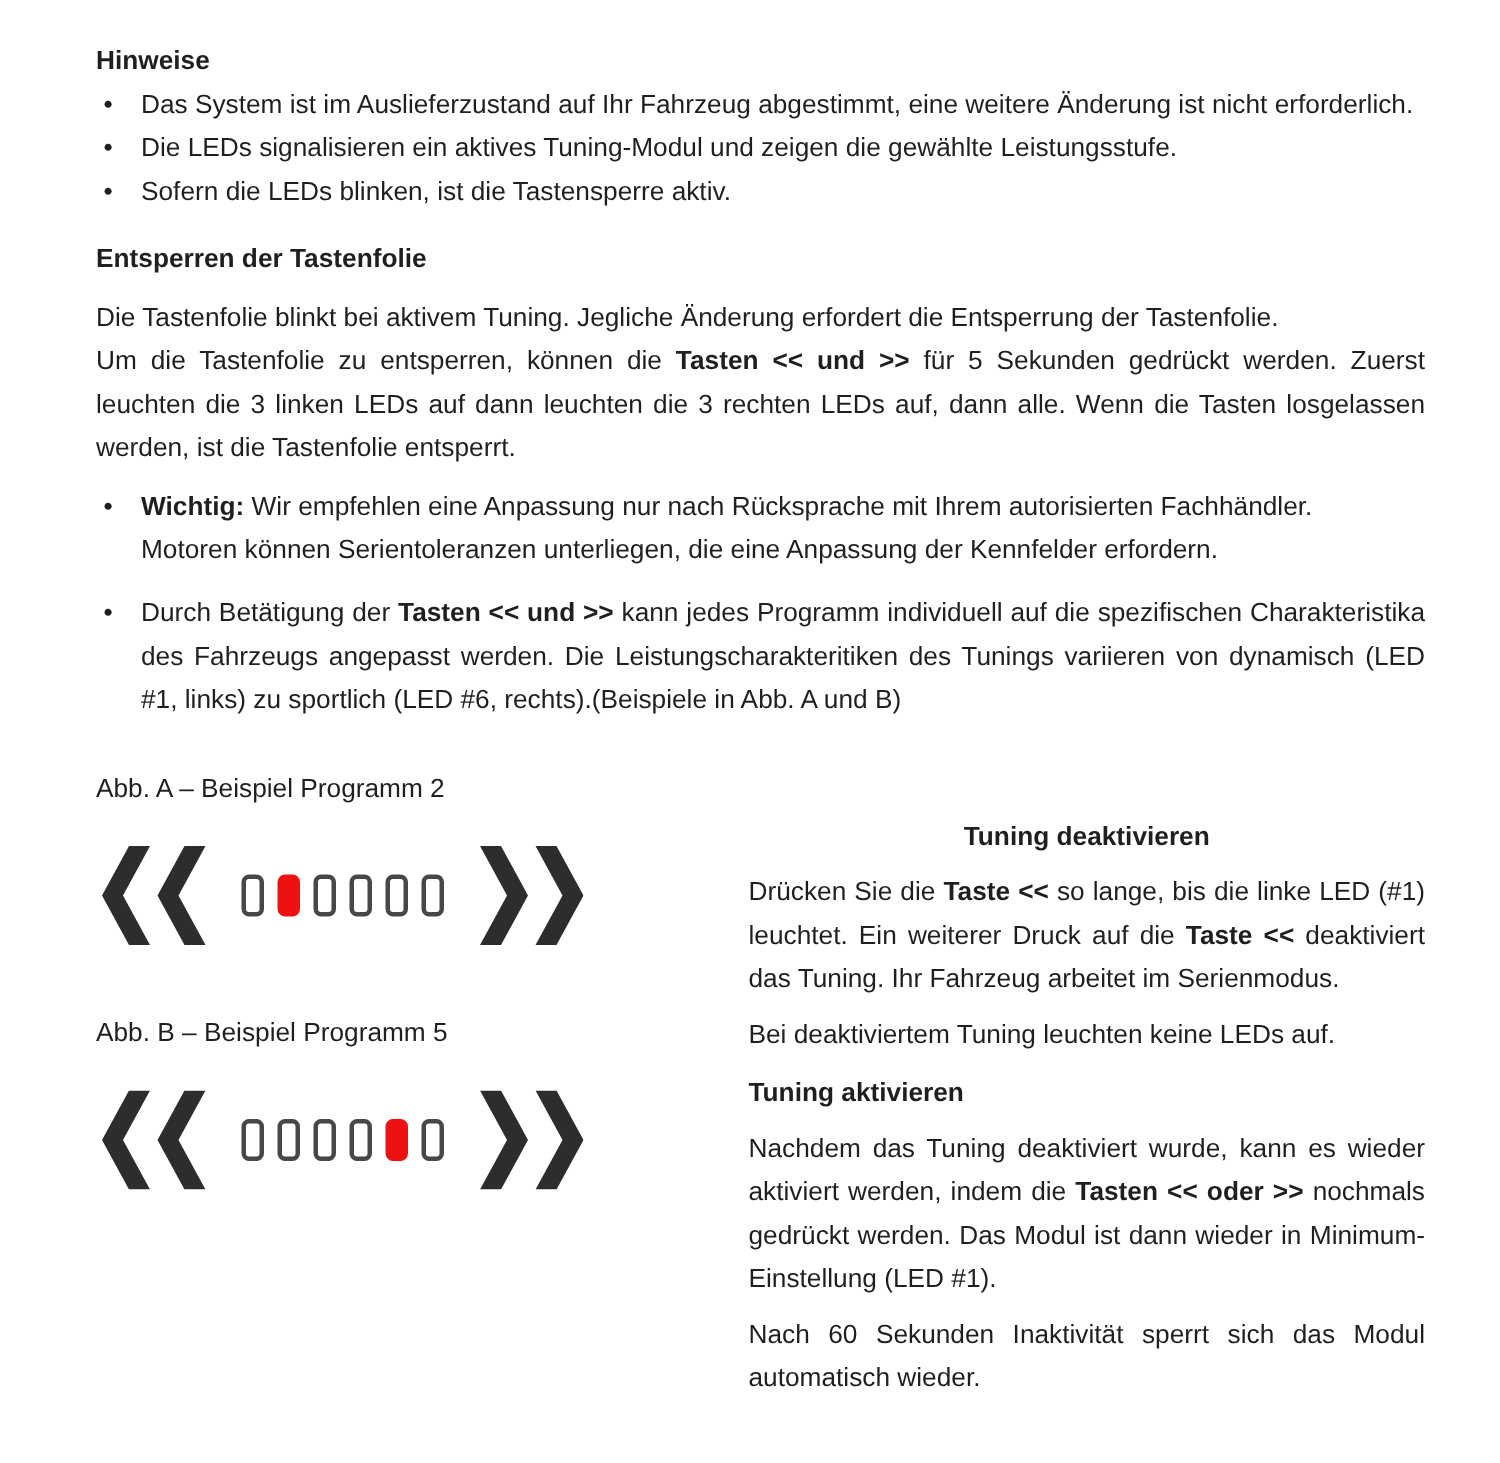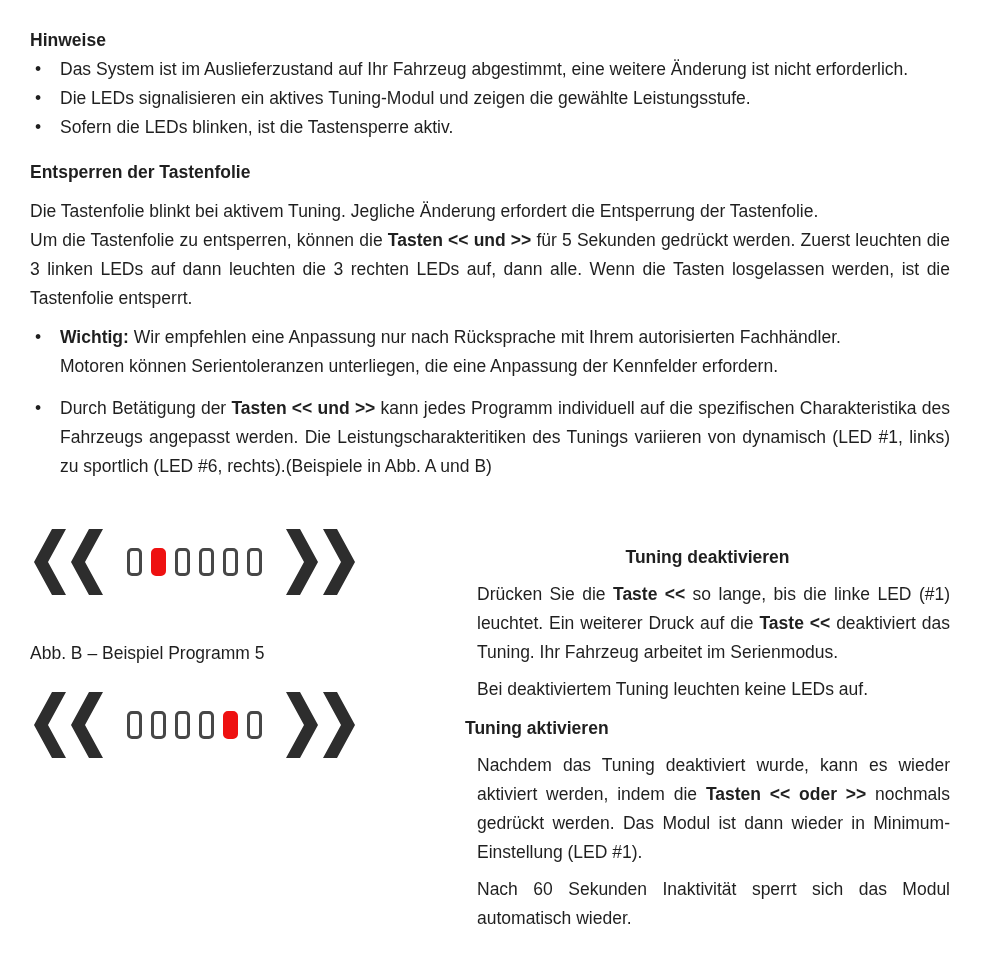"Hinweise" .page { padding: 26px 50px 10px 30px -> 26px 50px 10px 64px }
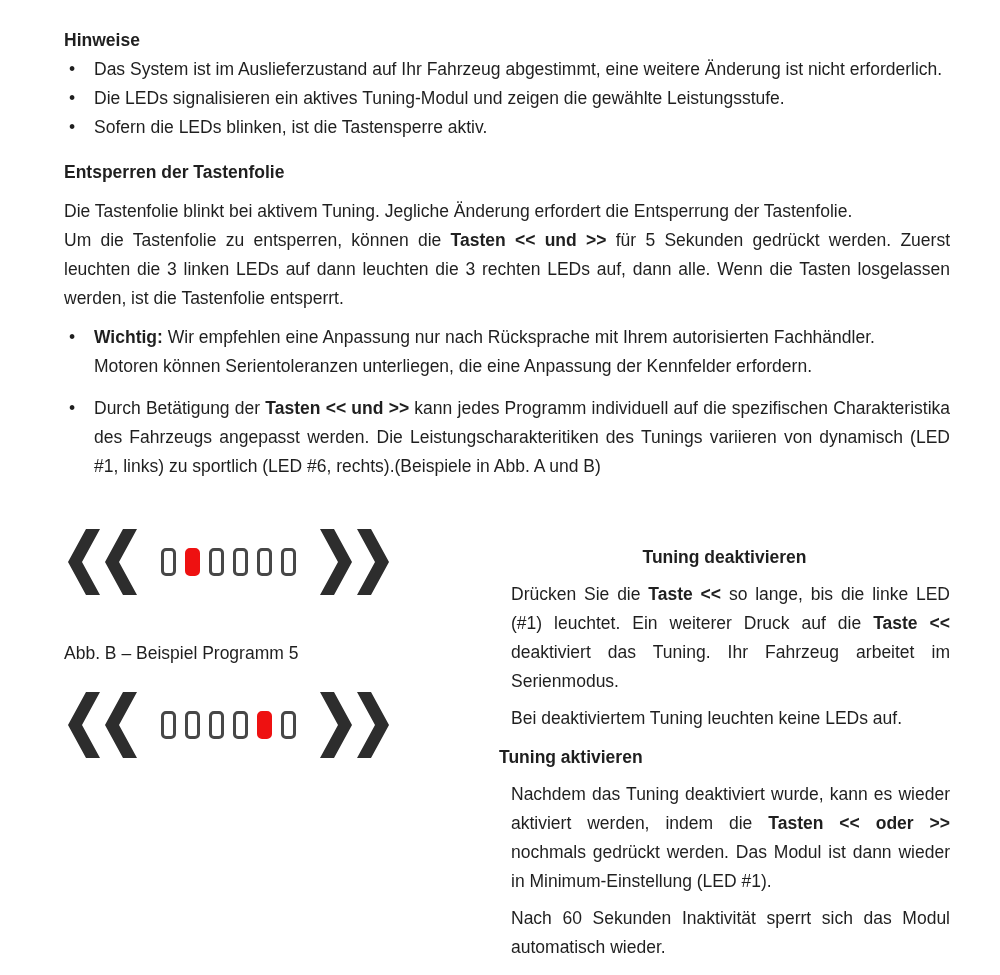"Abb. A – Beispiel Programm" div.fig-label { html: none -> <div>Abb. A – Beispiel Programm 2</div> }
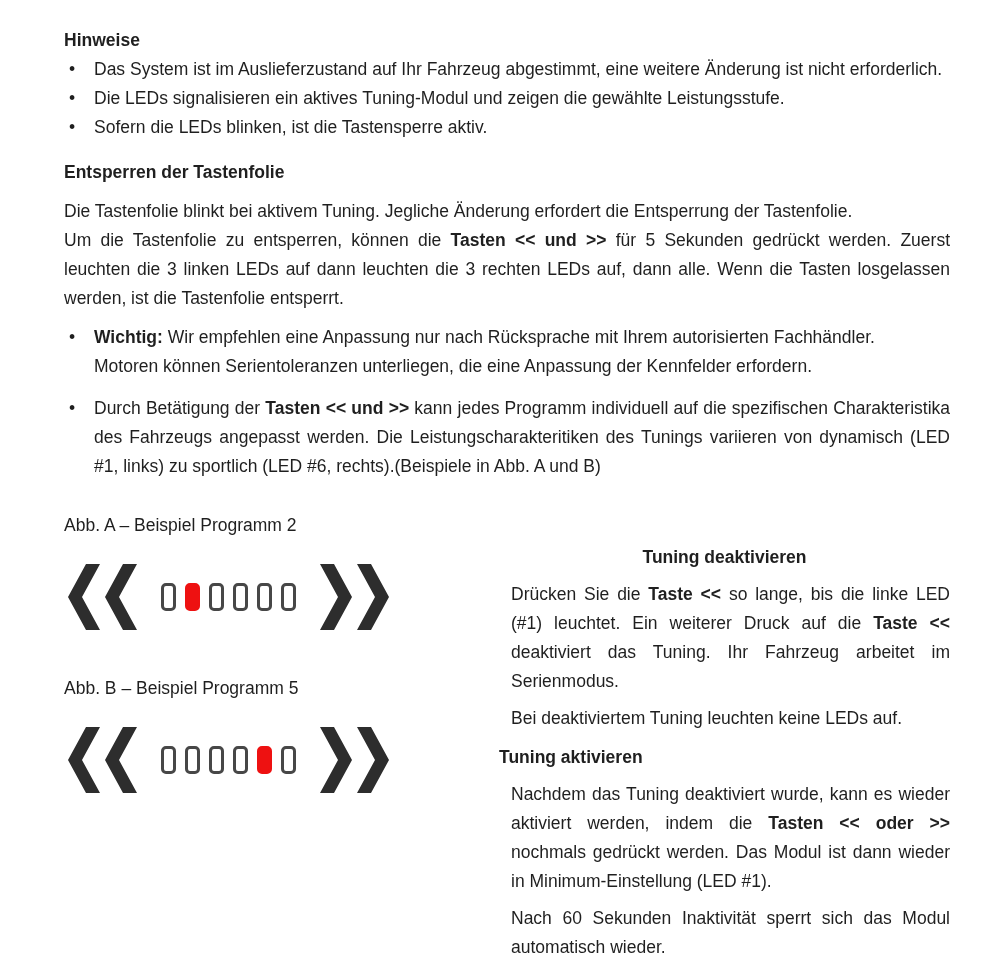"Drücken Sie die Taste <<" .col-right p { margin-left: 12px -> none }
